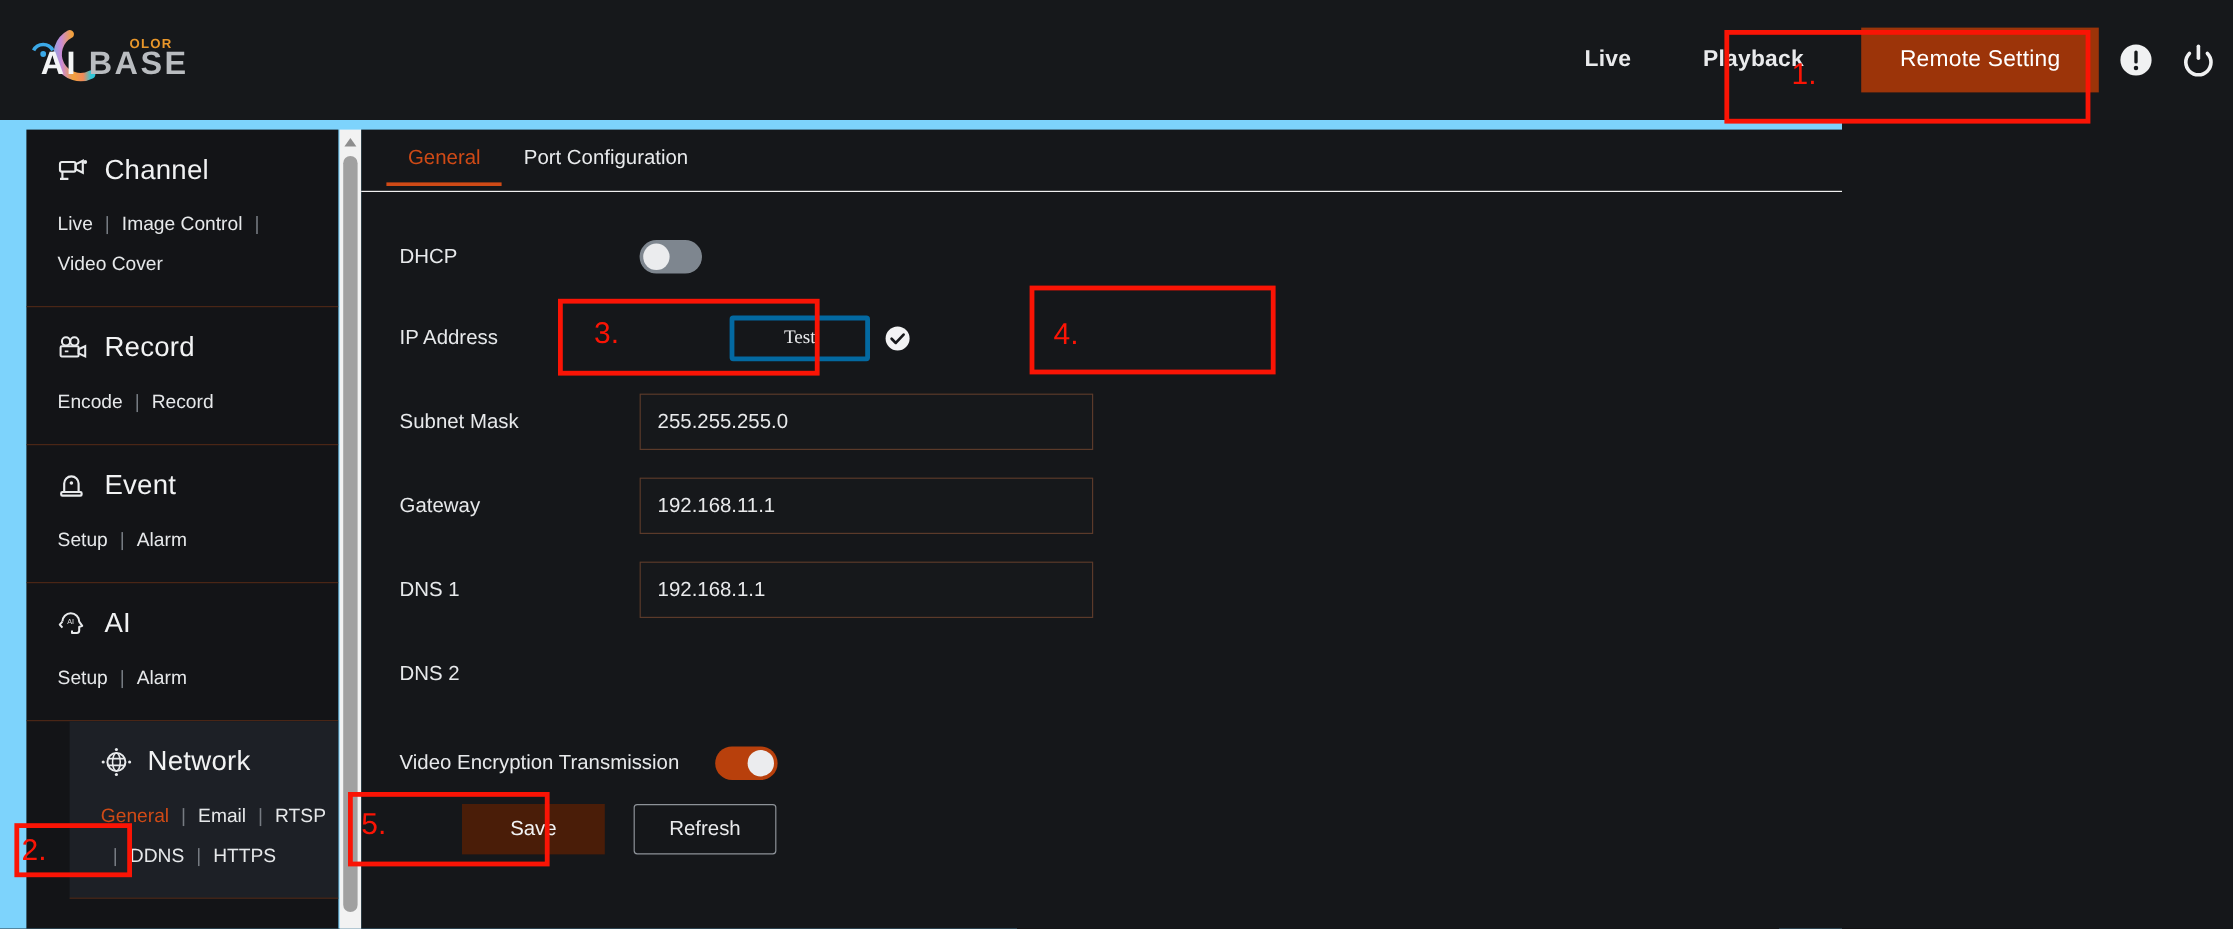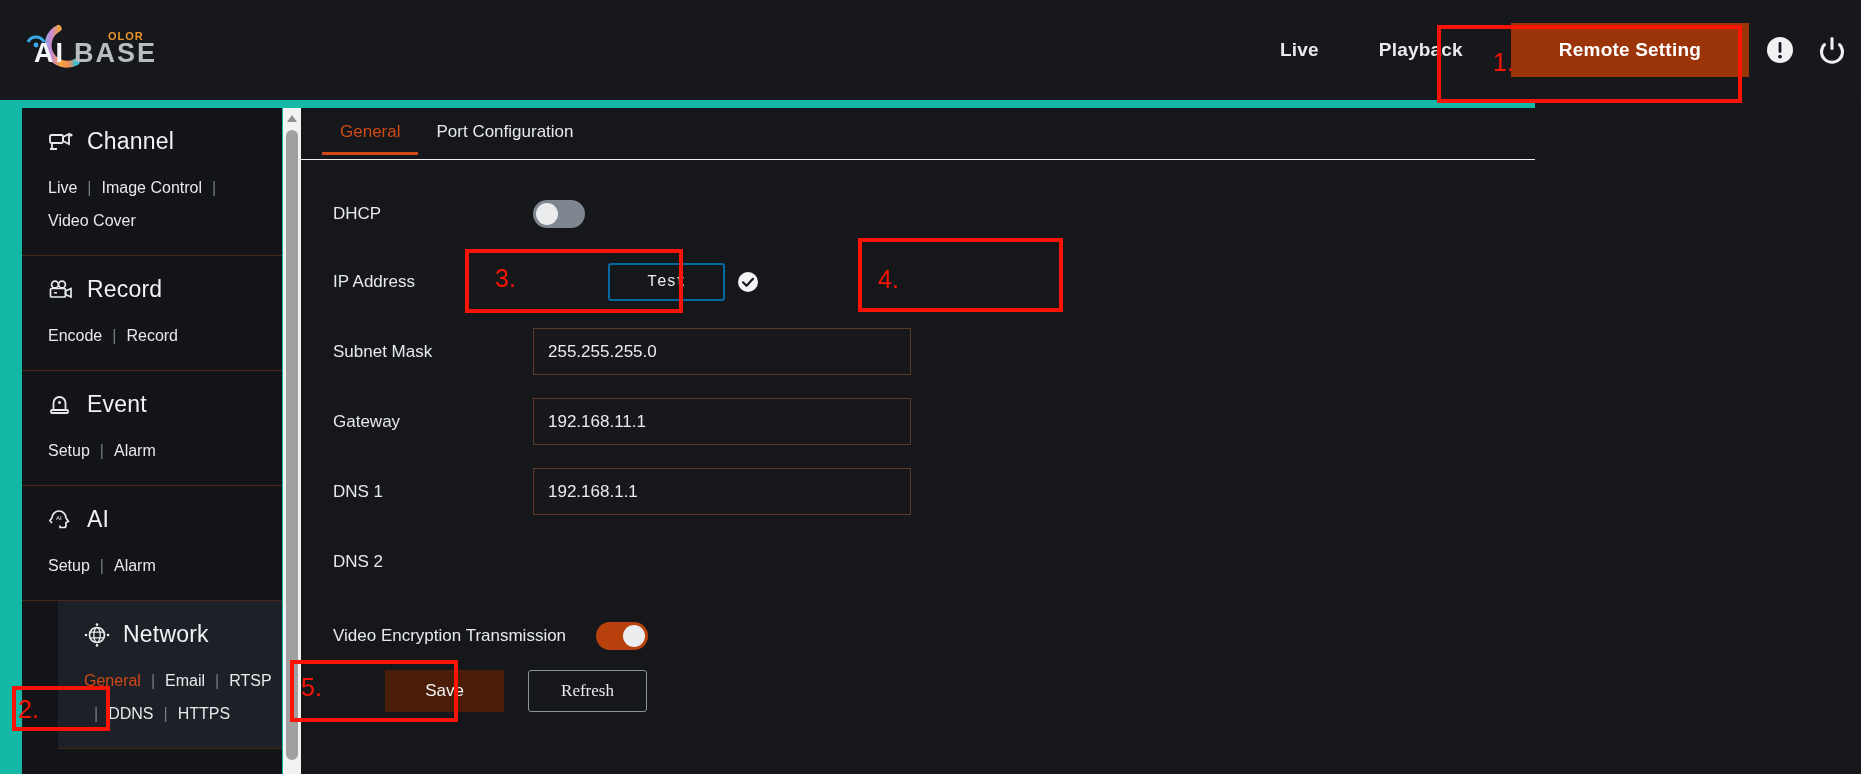"Remote Setting" .remote-btn { font-weight: bold -> normal; padding: 0 48px -> 0 32px }
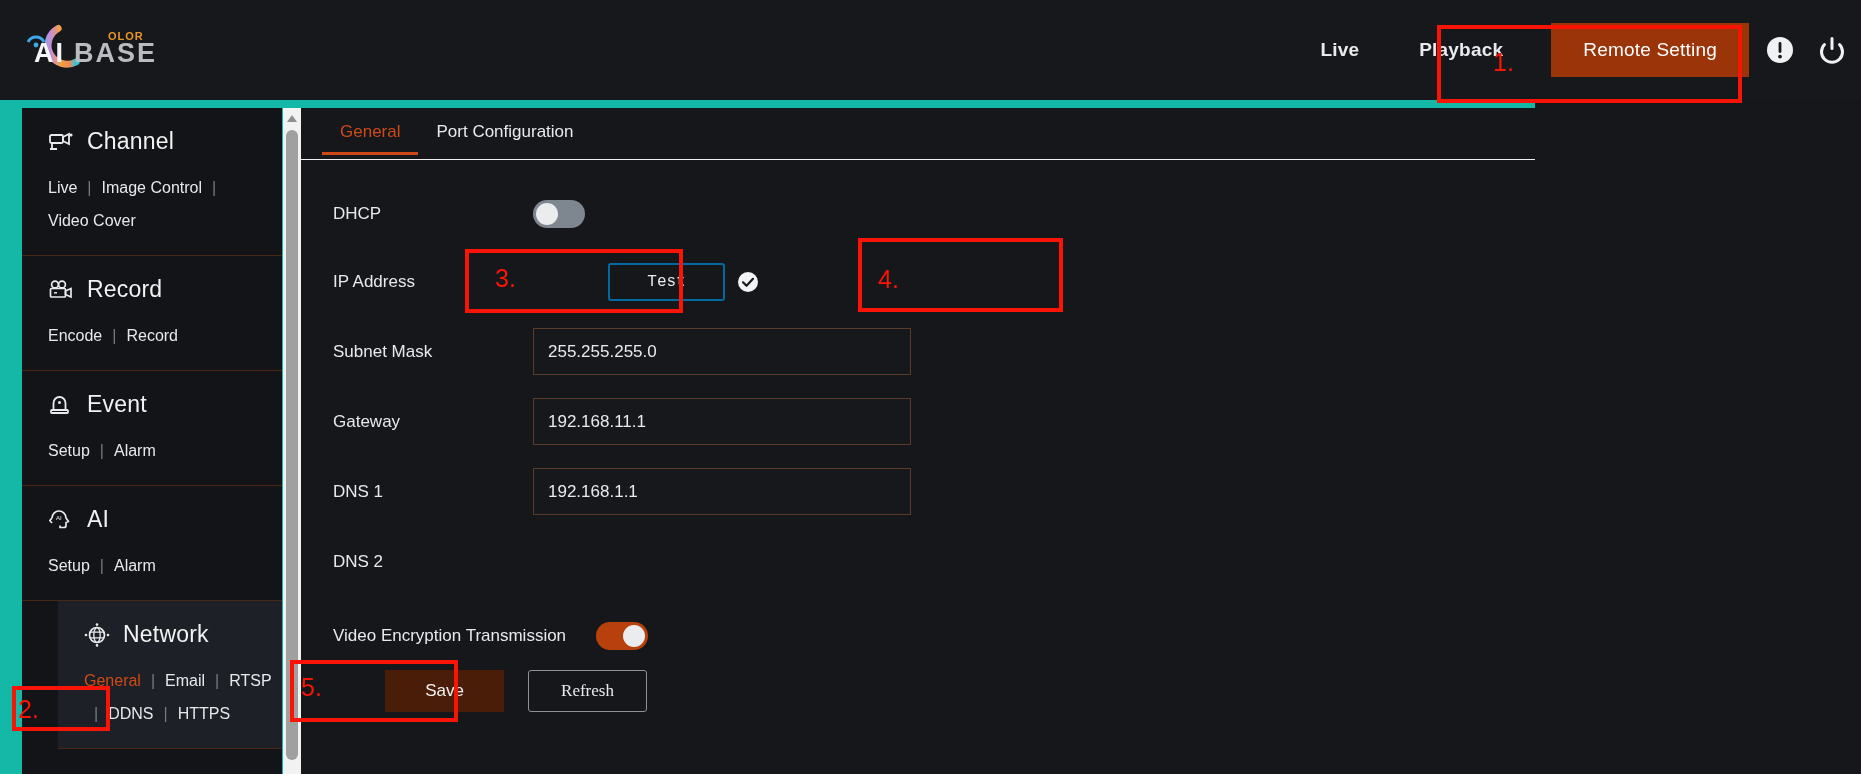"Channel" .body-area { background: #14b8a6 -> #7dd3fc }
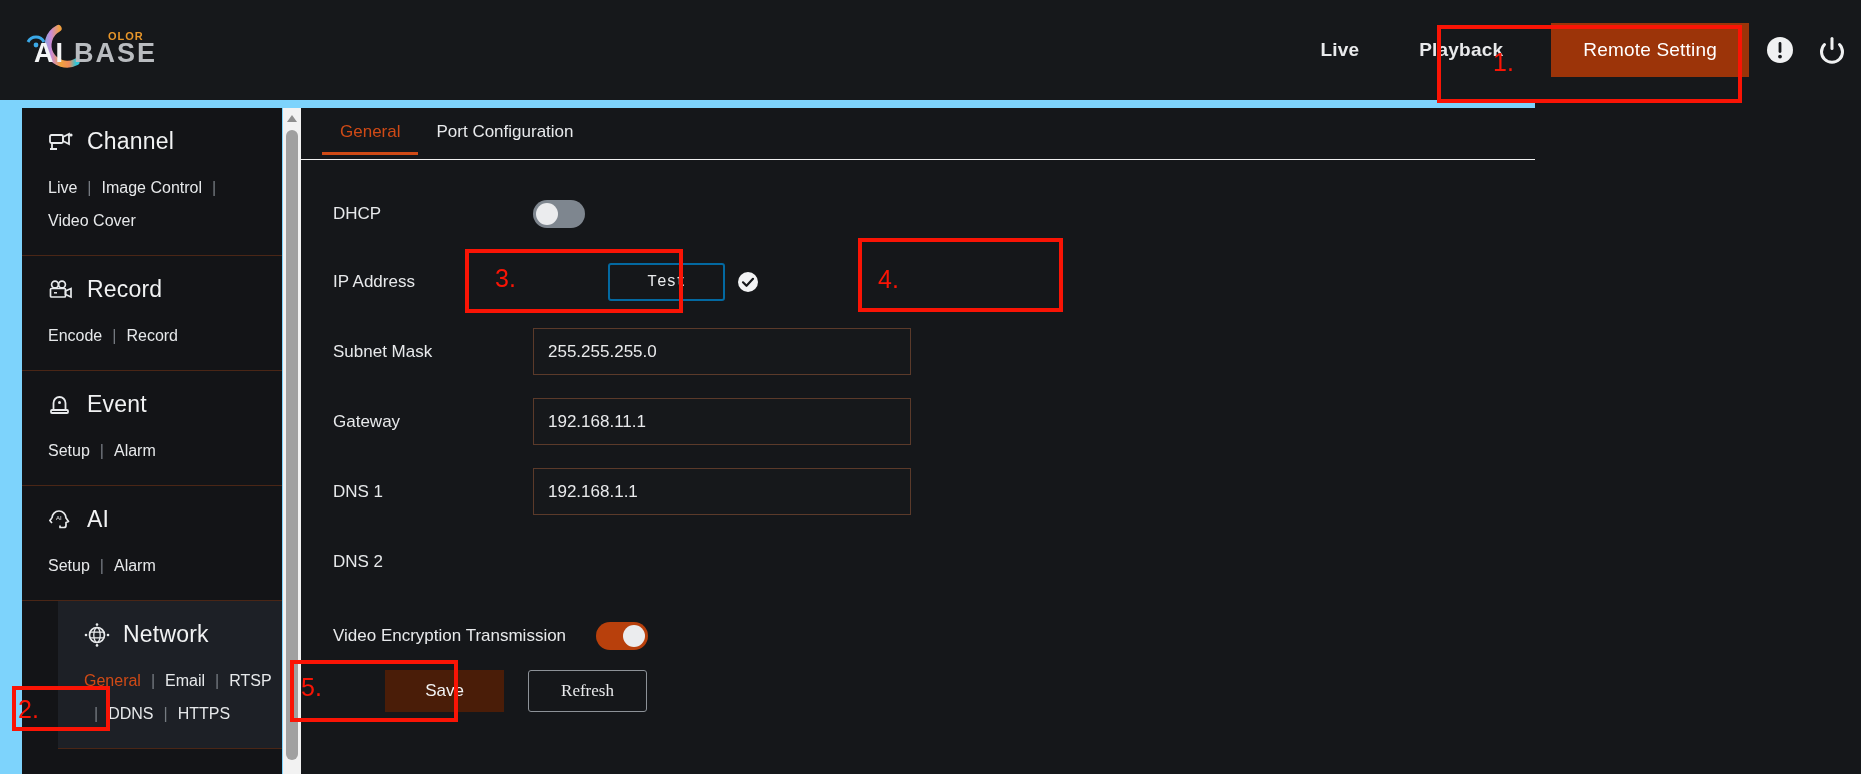"Test" .test-btn { border: 2px solid #0369a1 -> 4px solid #0369a1; font-family: Liberation Mono, monospace -> Liberation Serif, serif }
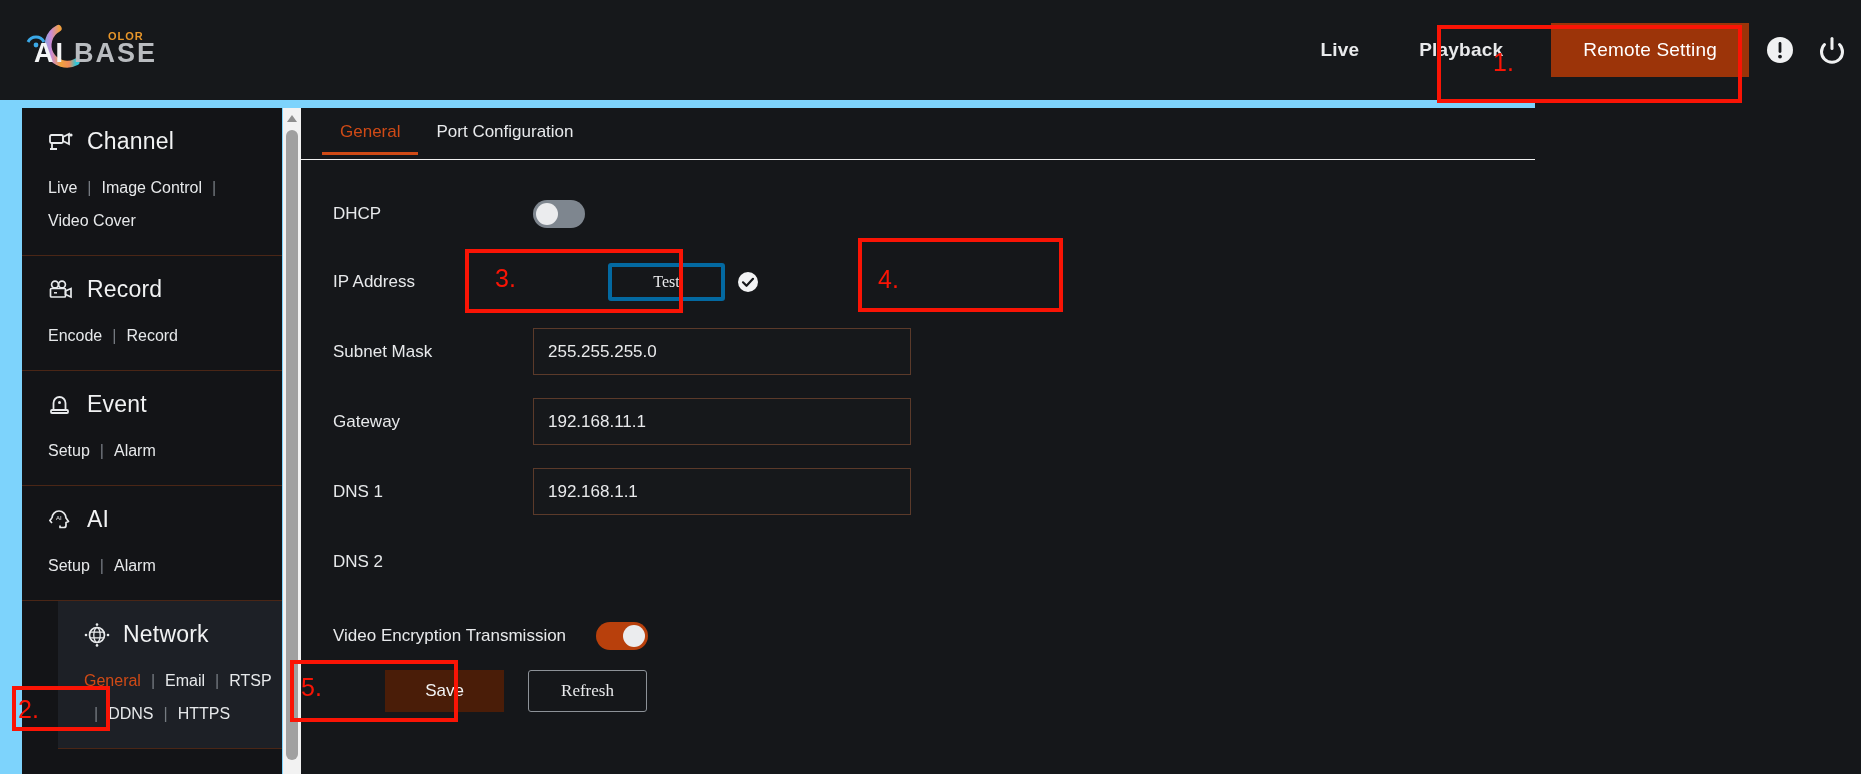"Refresh" .refresh-btn { font-family: Liberation Serif, serif -> Liberation Sans, sans-serif }
